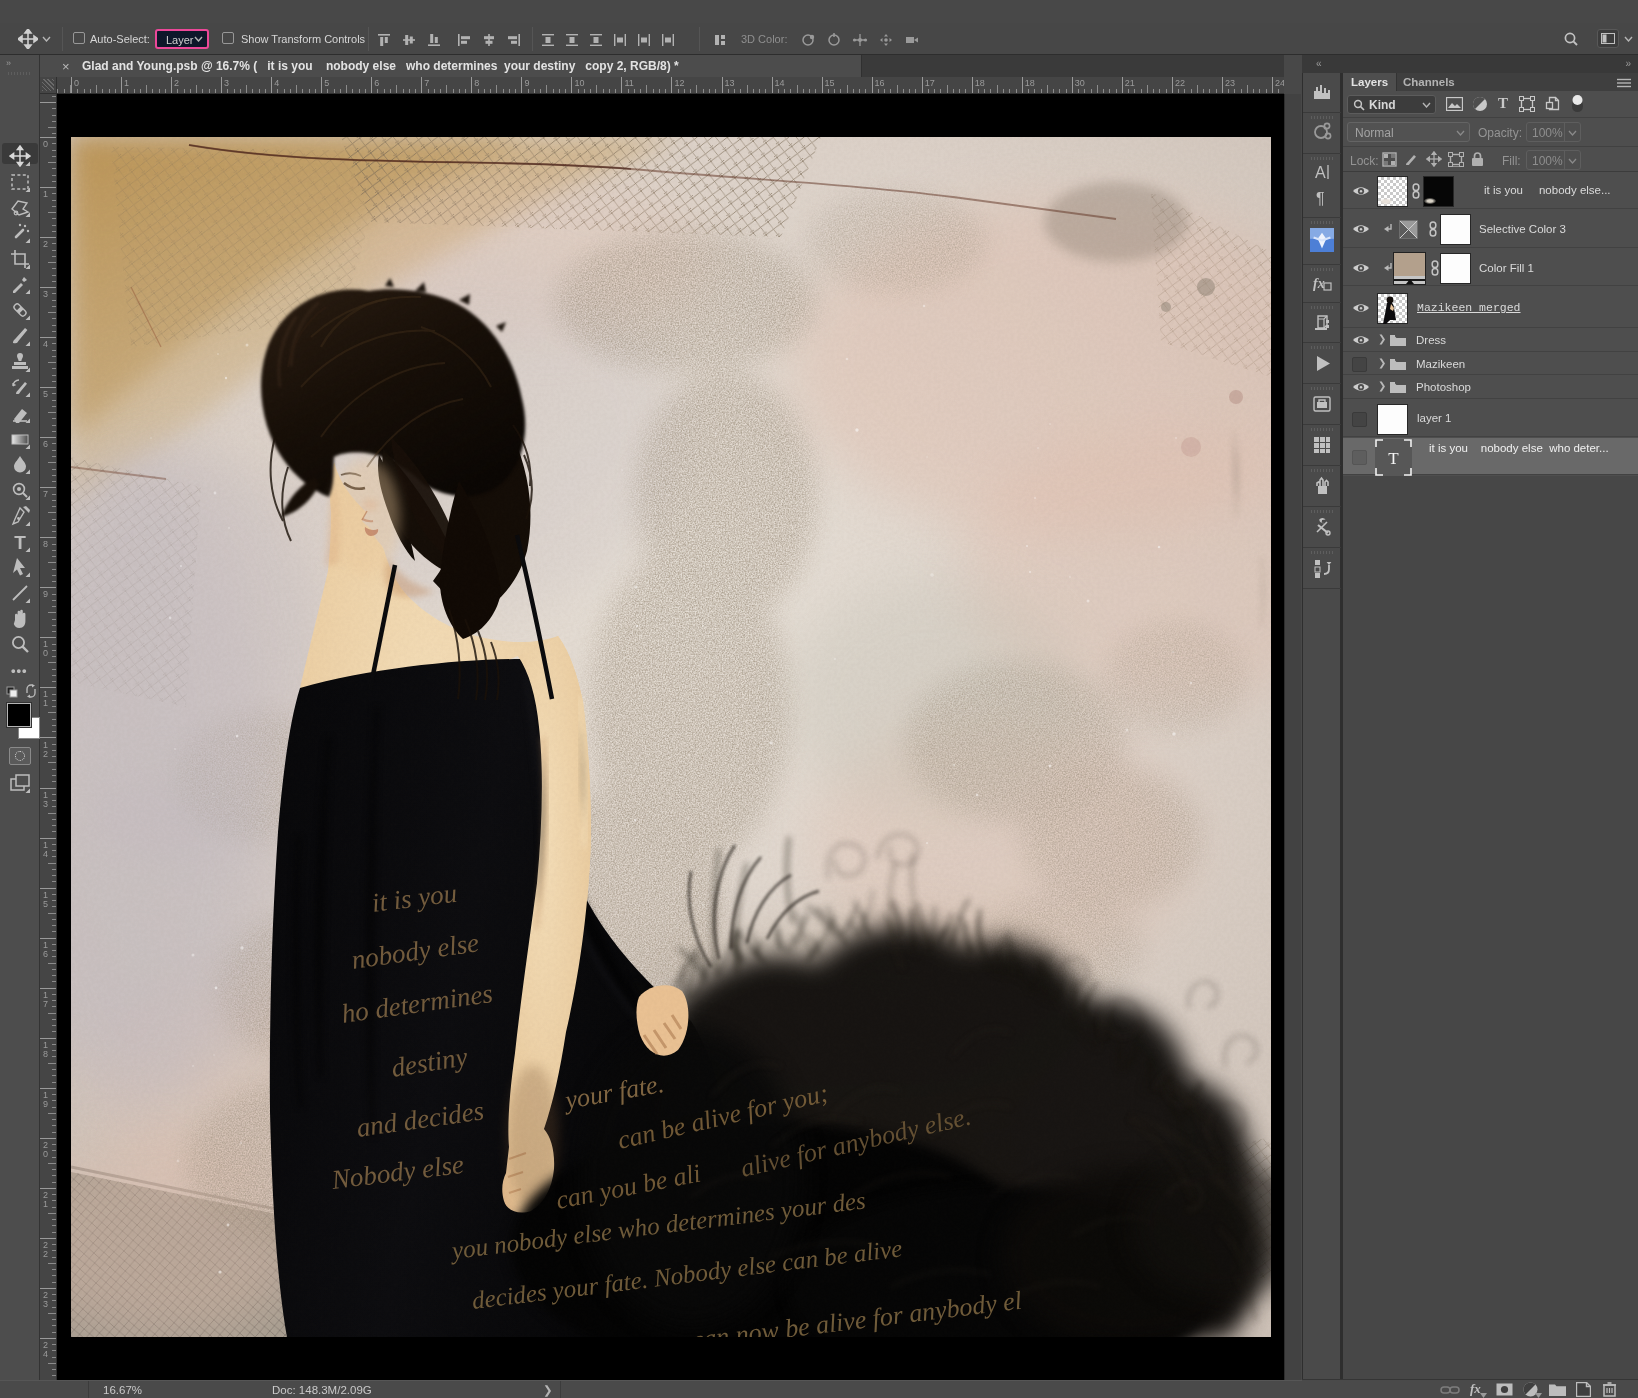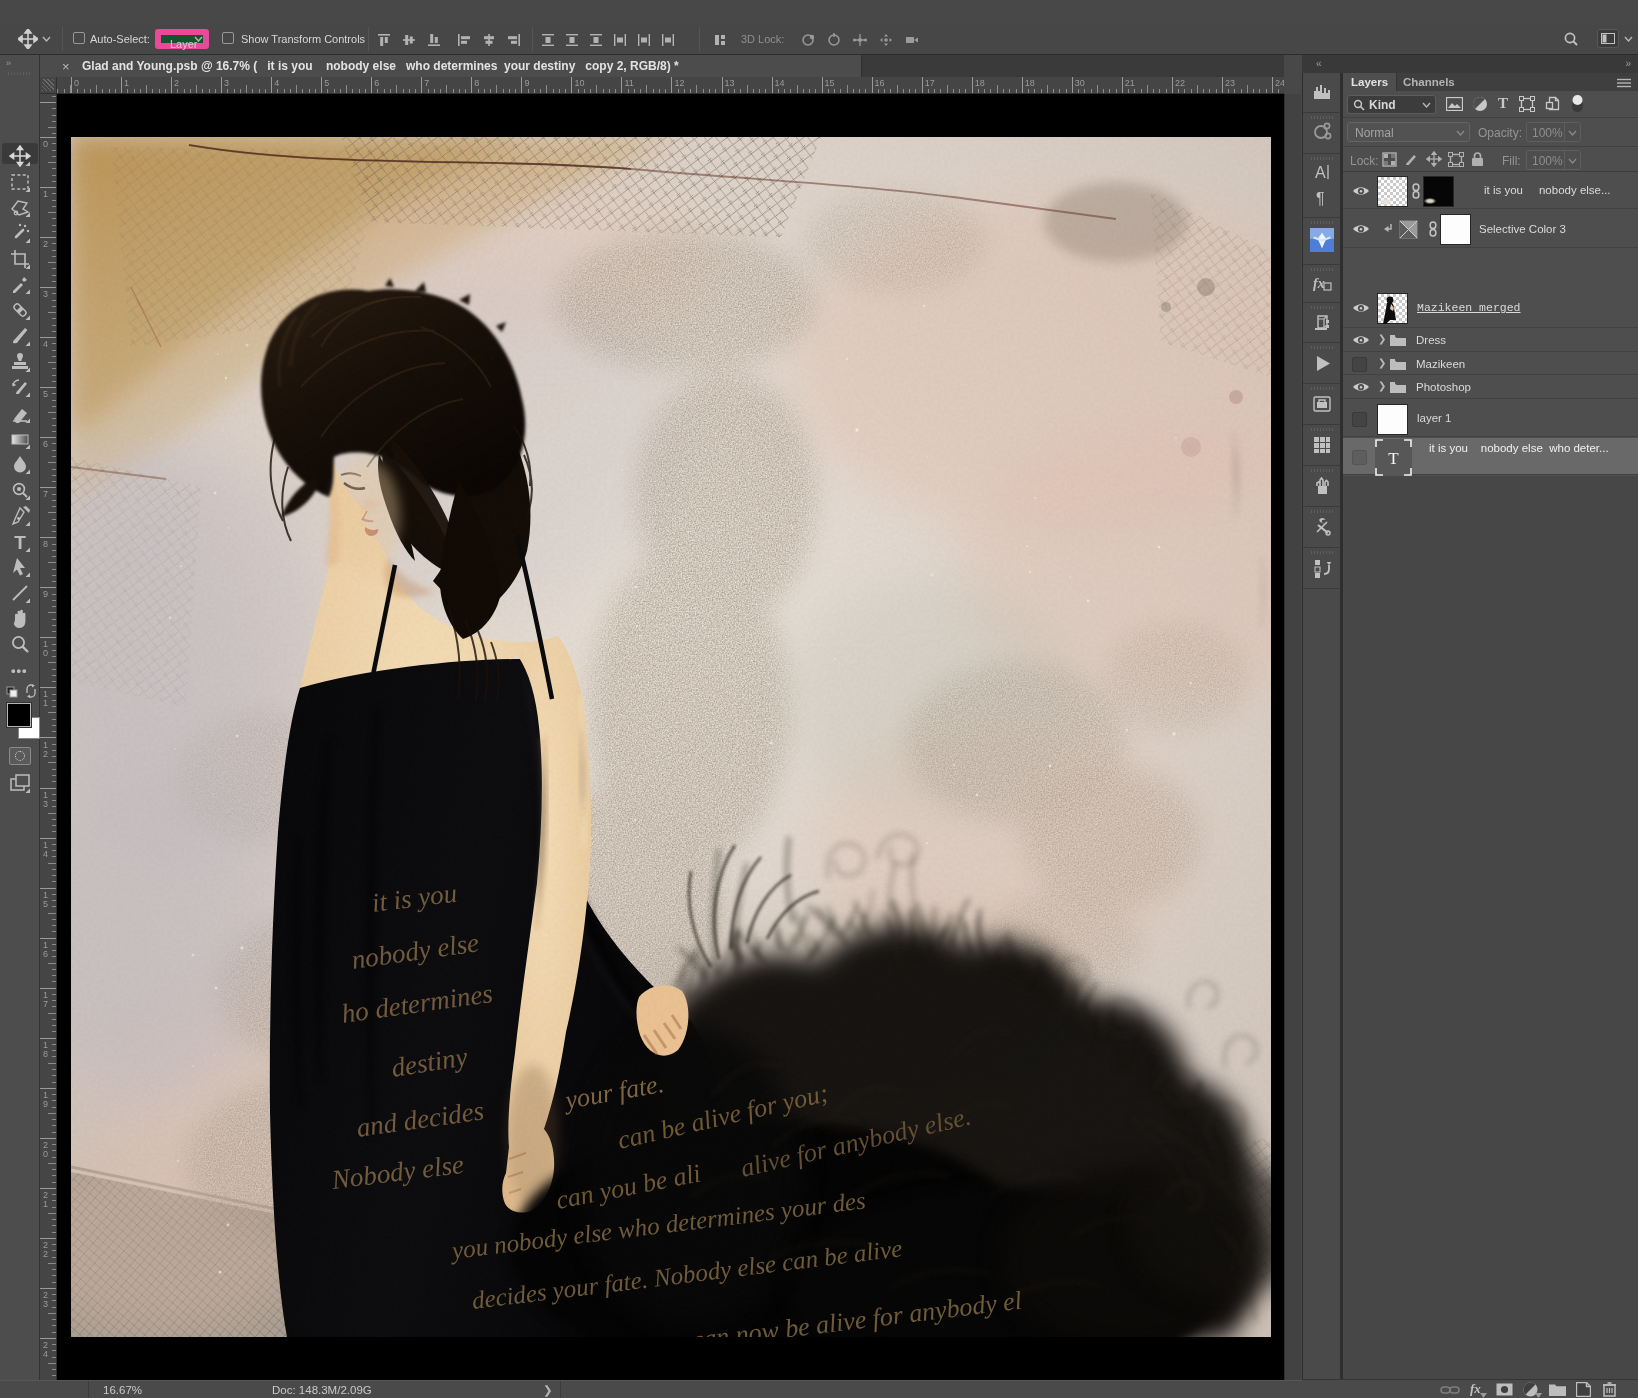"Layer" .combo { background: #14532d -> #0f172a; border: 6px solid #ec4899 -> 2px solid #ec4899 }
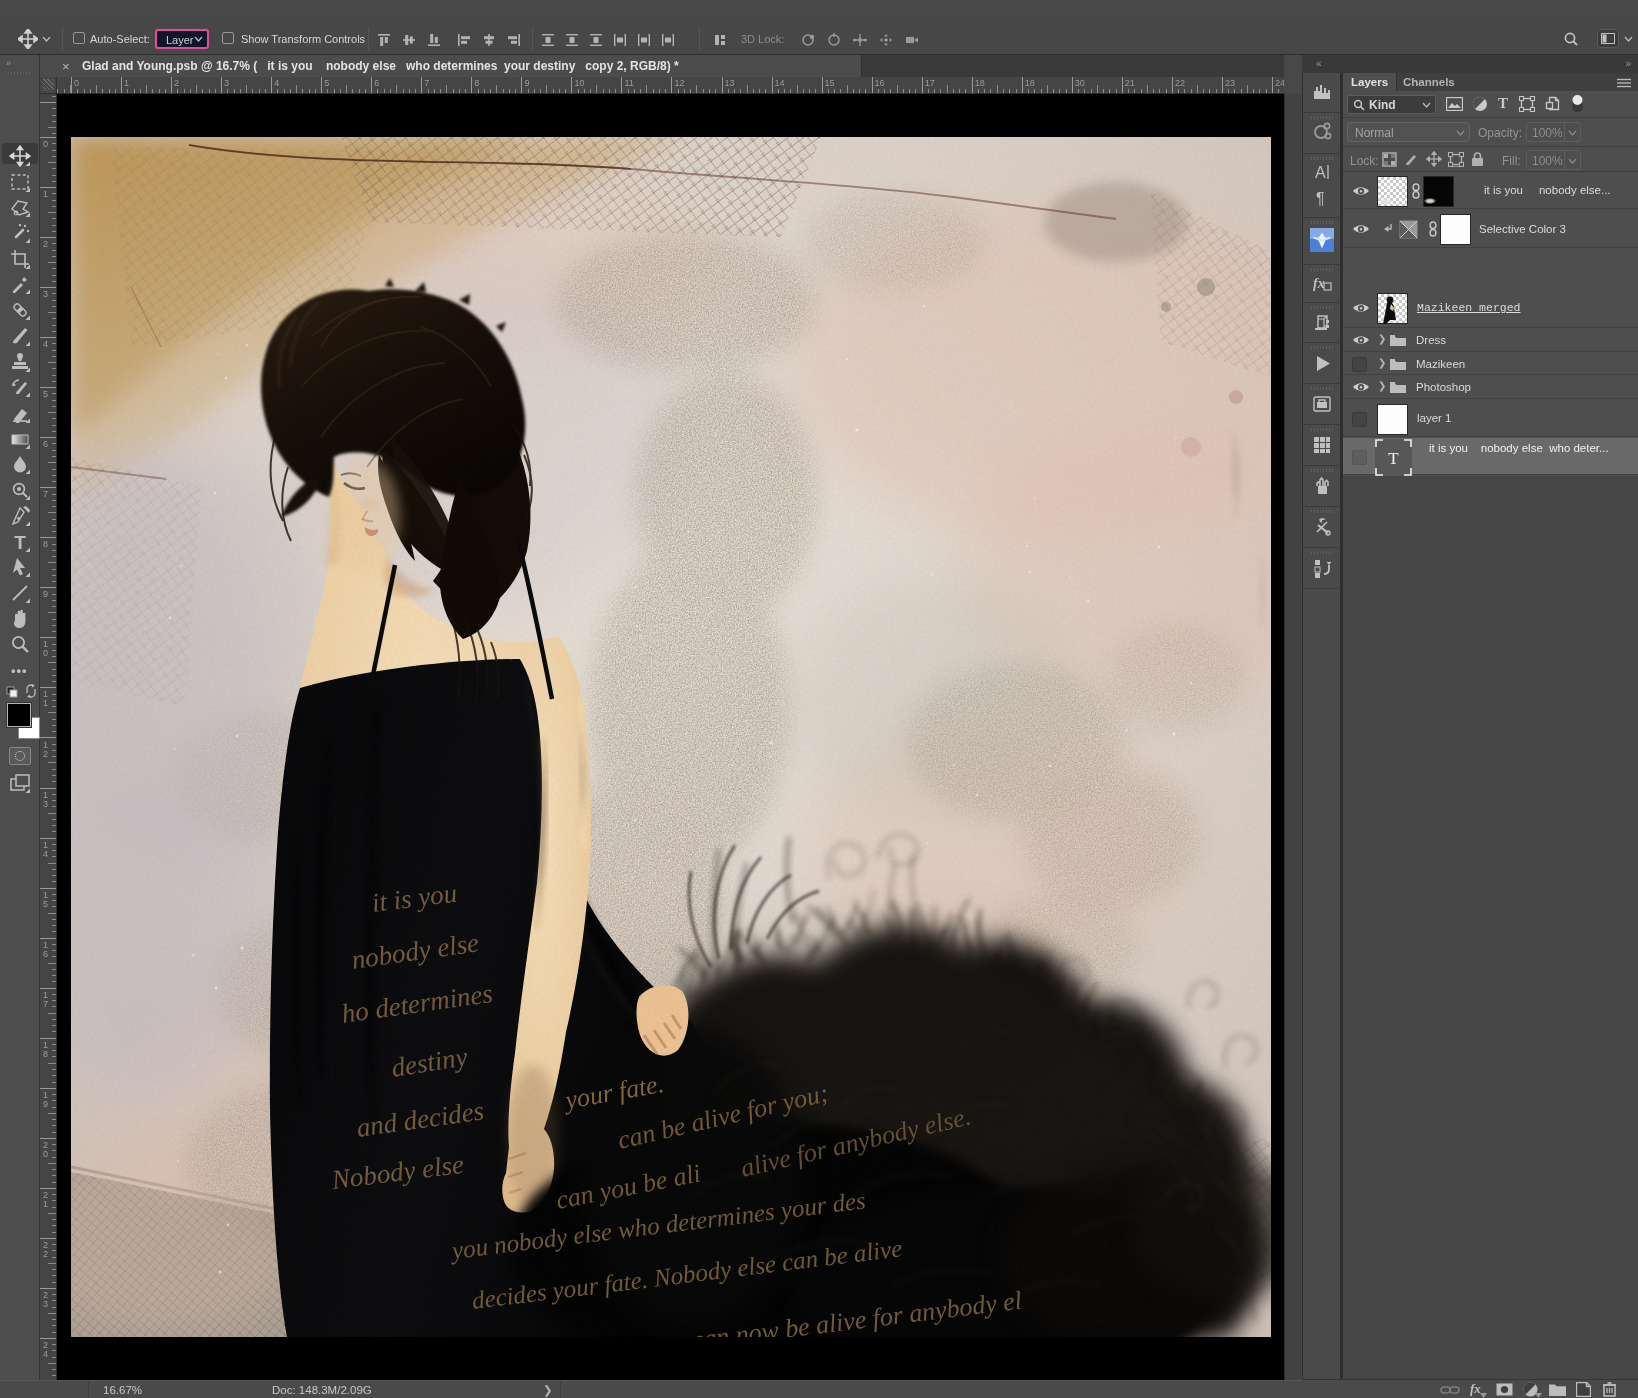"3D Lock:" div.optxt { text: Lock -> Color }
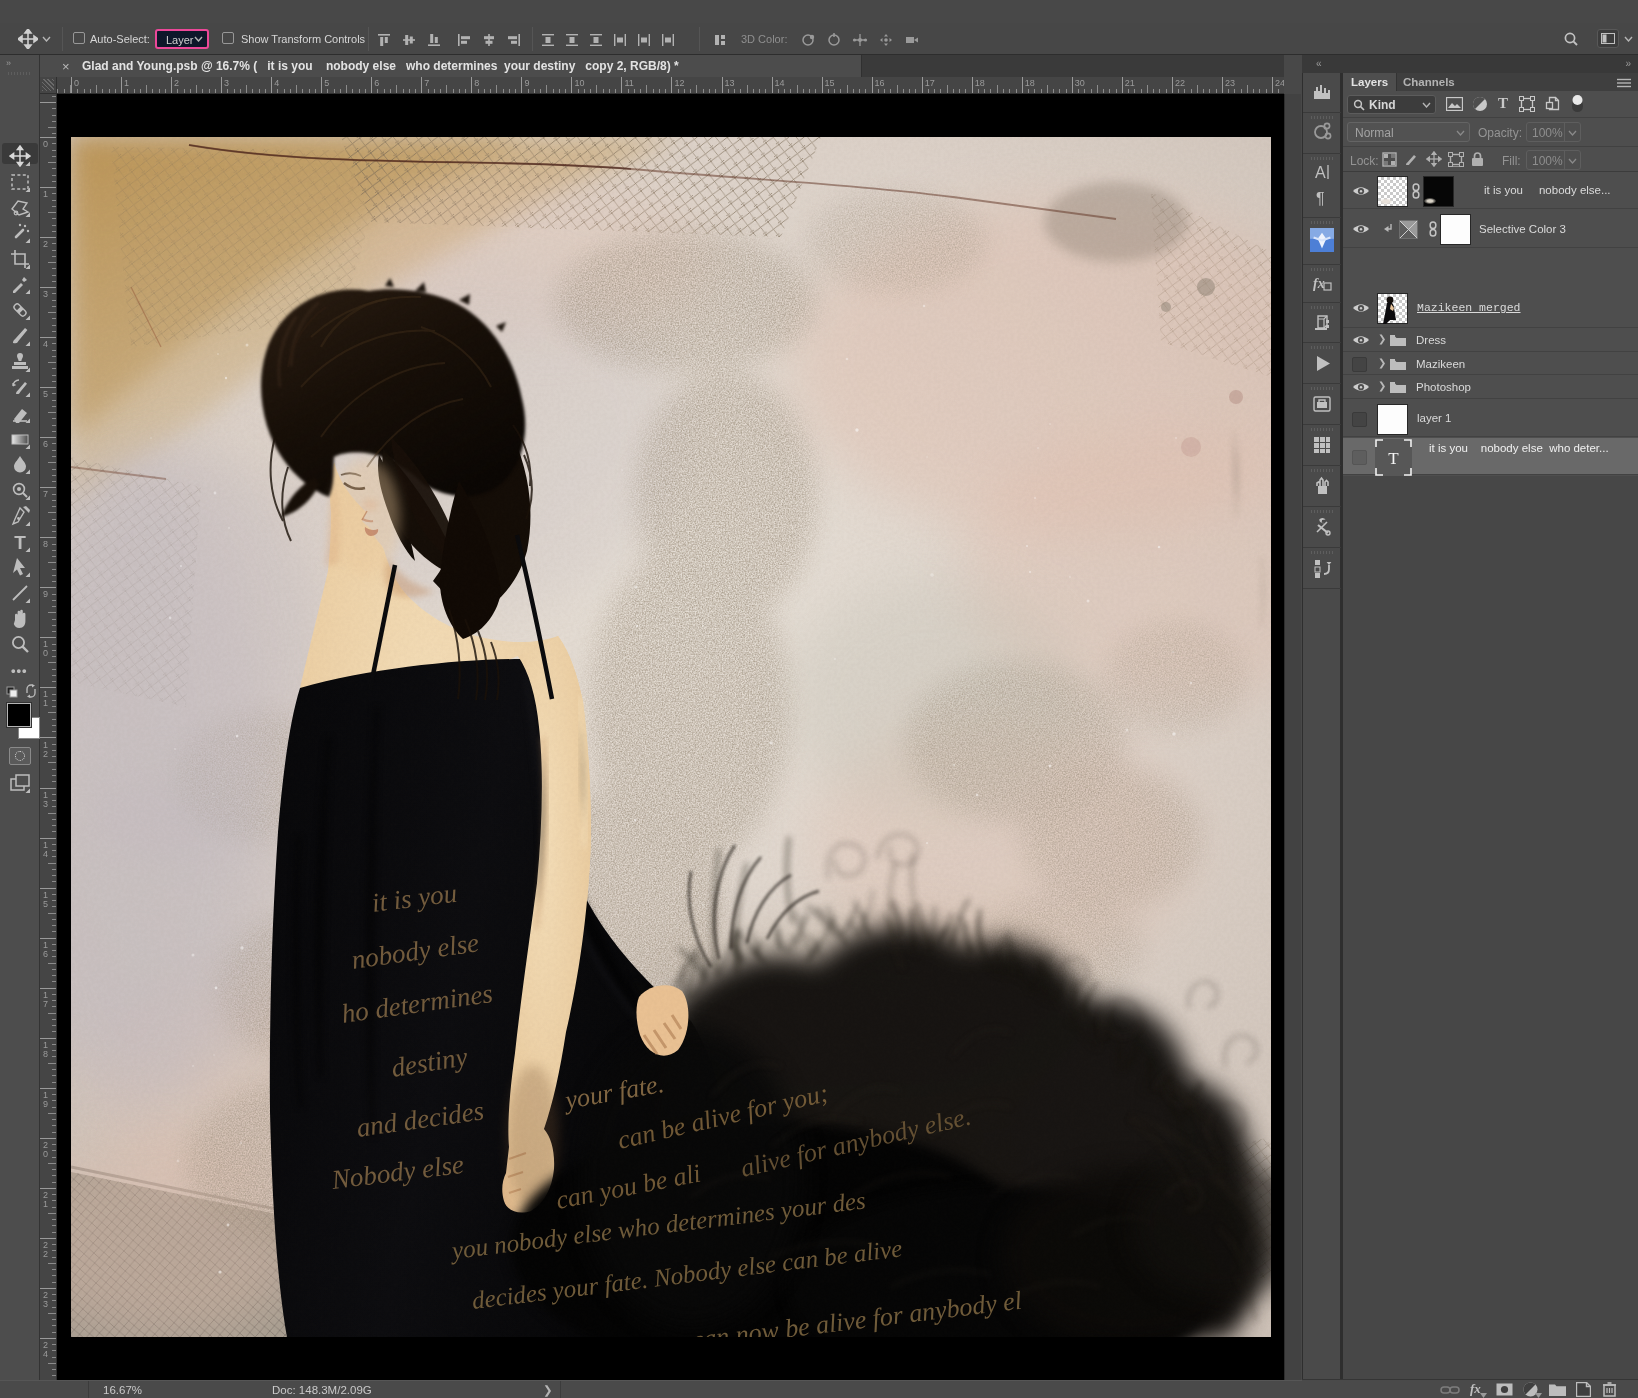"Color Fill 1" div.lrow { html: none -> <div> <svg> <path></path> <circle></circle> <circle></circle> </svg> <svg> <path></path> <path></path> </svg> <div></div> <div></div> <div></div> <div></div> <svg> <g> <rect></rect> <rect></rect> </g> </svg> <div></div> <div>Color Fill 1</div> </div> }
